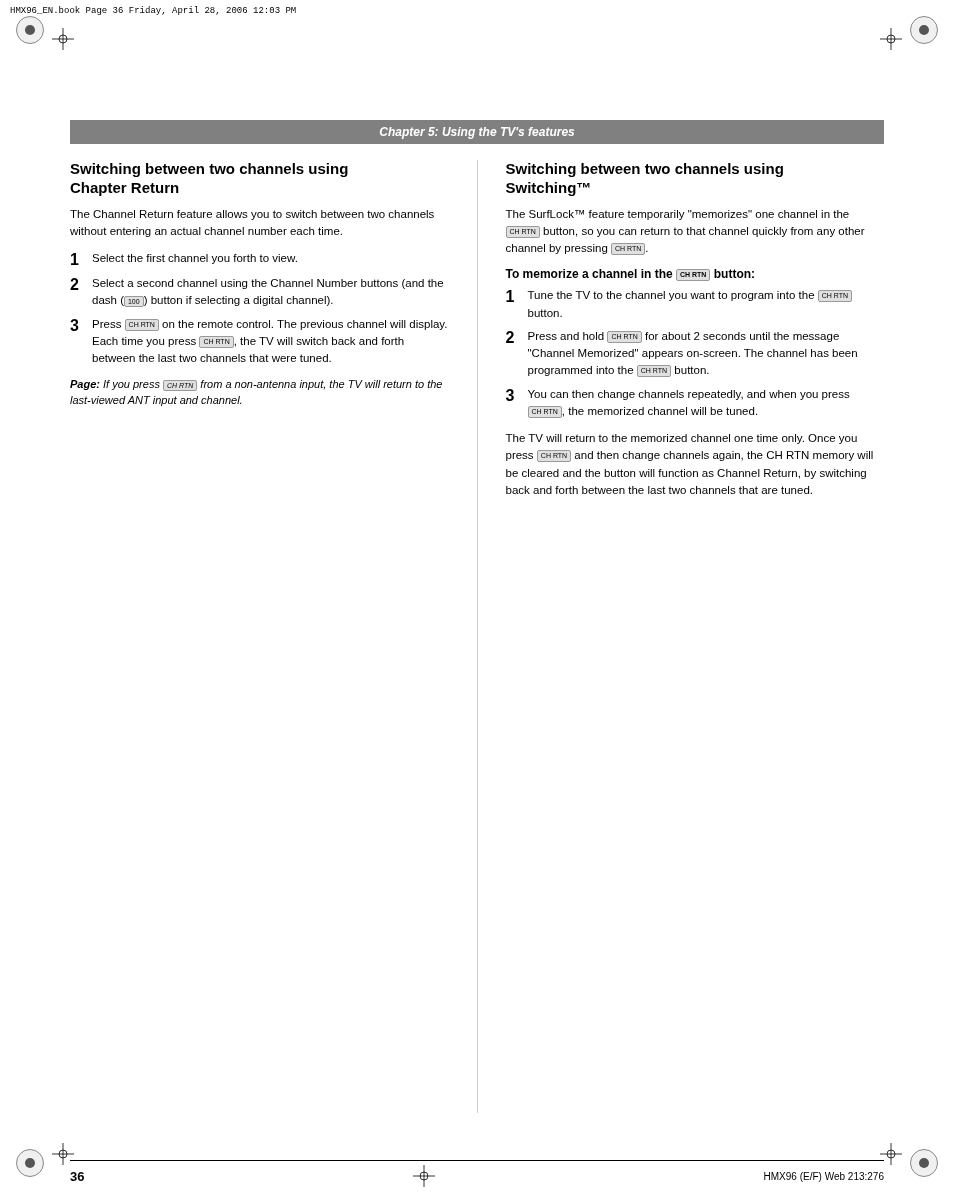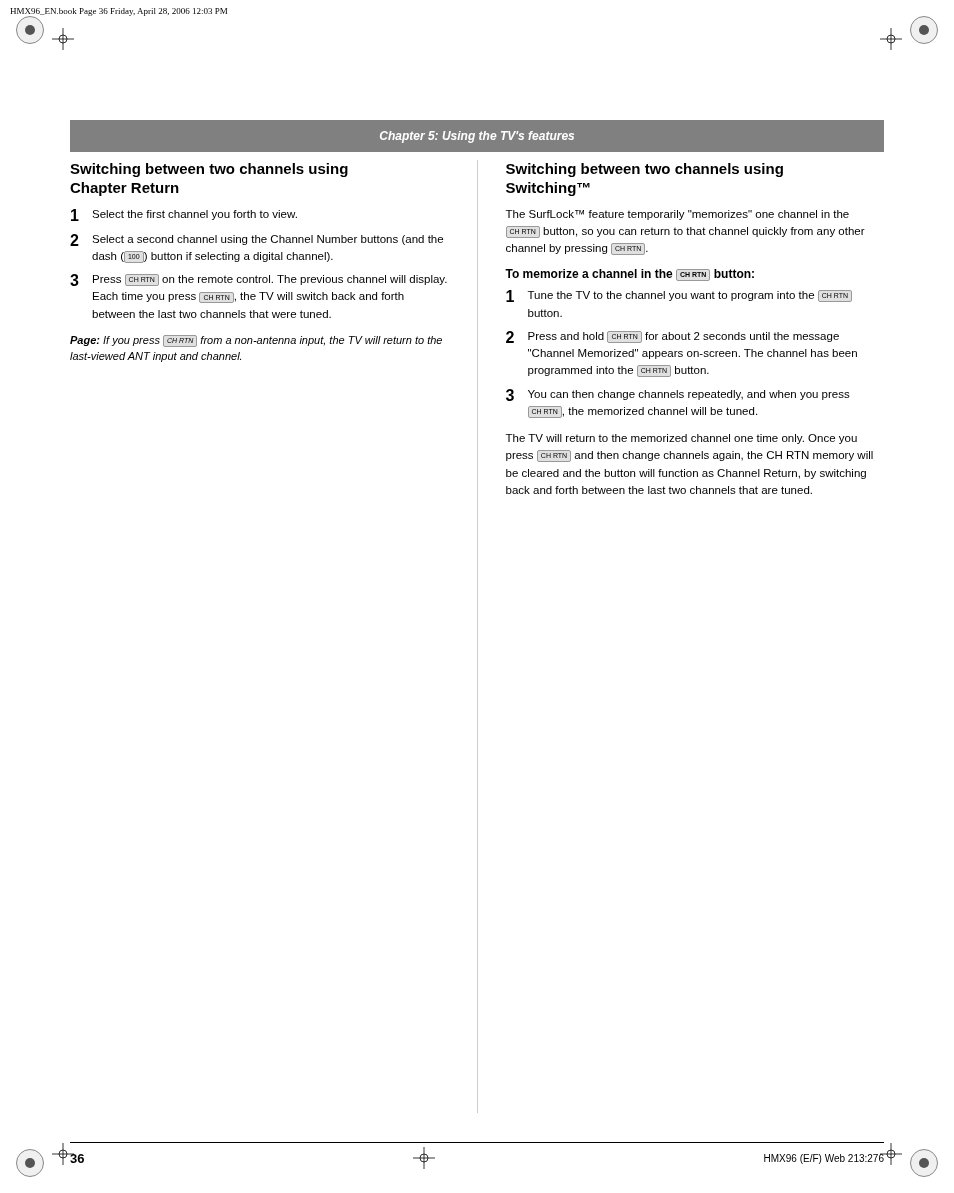"HMX96_EN.book Page 36 Friday, April" .top-bar { font-family: Liberation Serif, serif -> Liberation Mono, monospace }
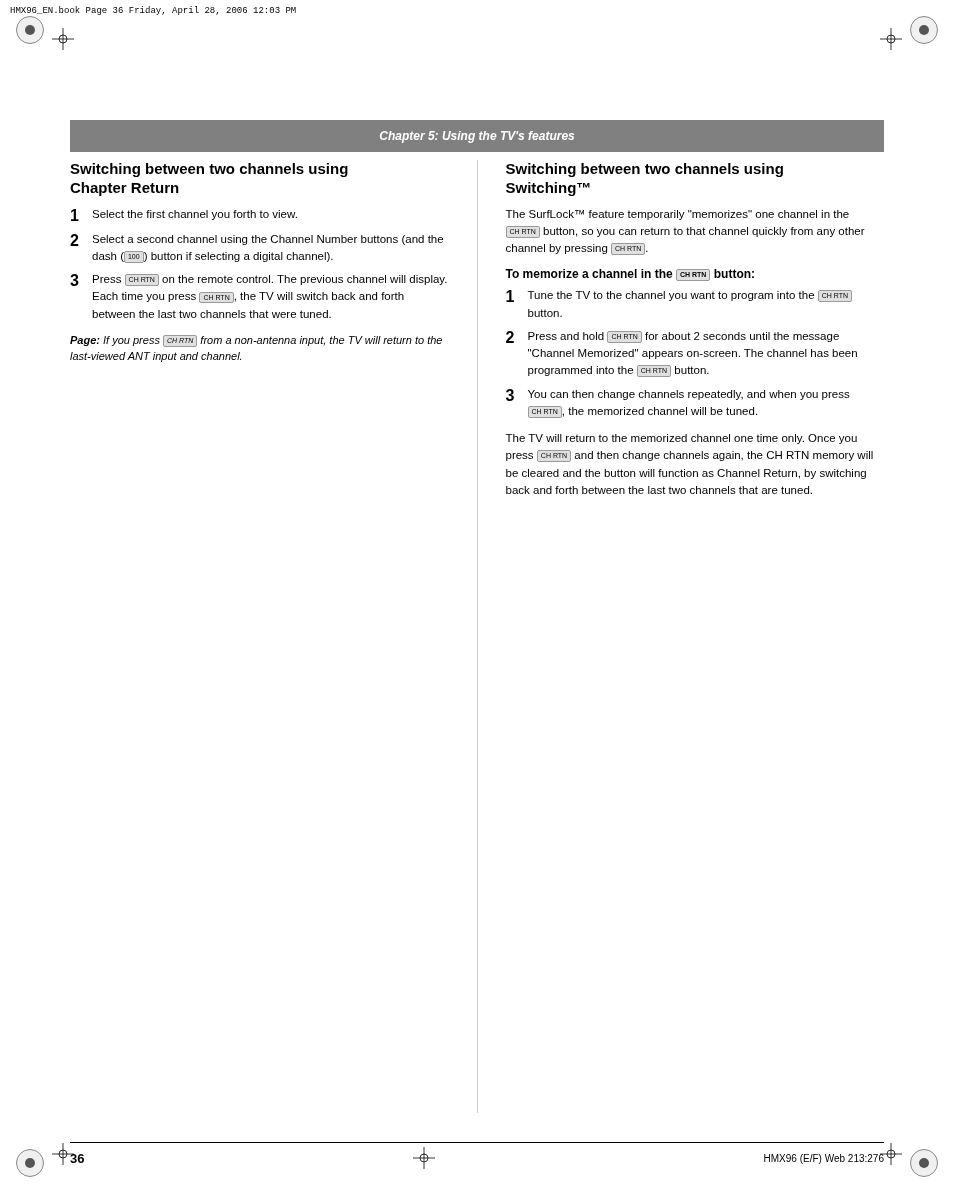"Chapter 5: Using the TV's" .chapter-header { height: 32px -> 24px }
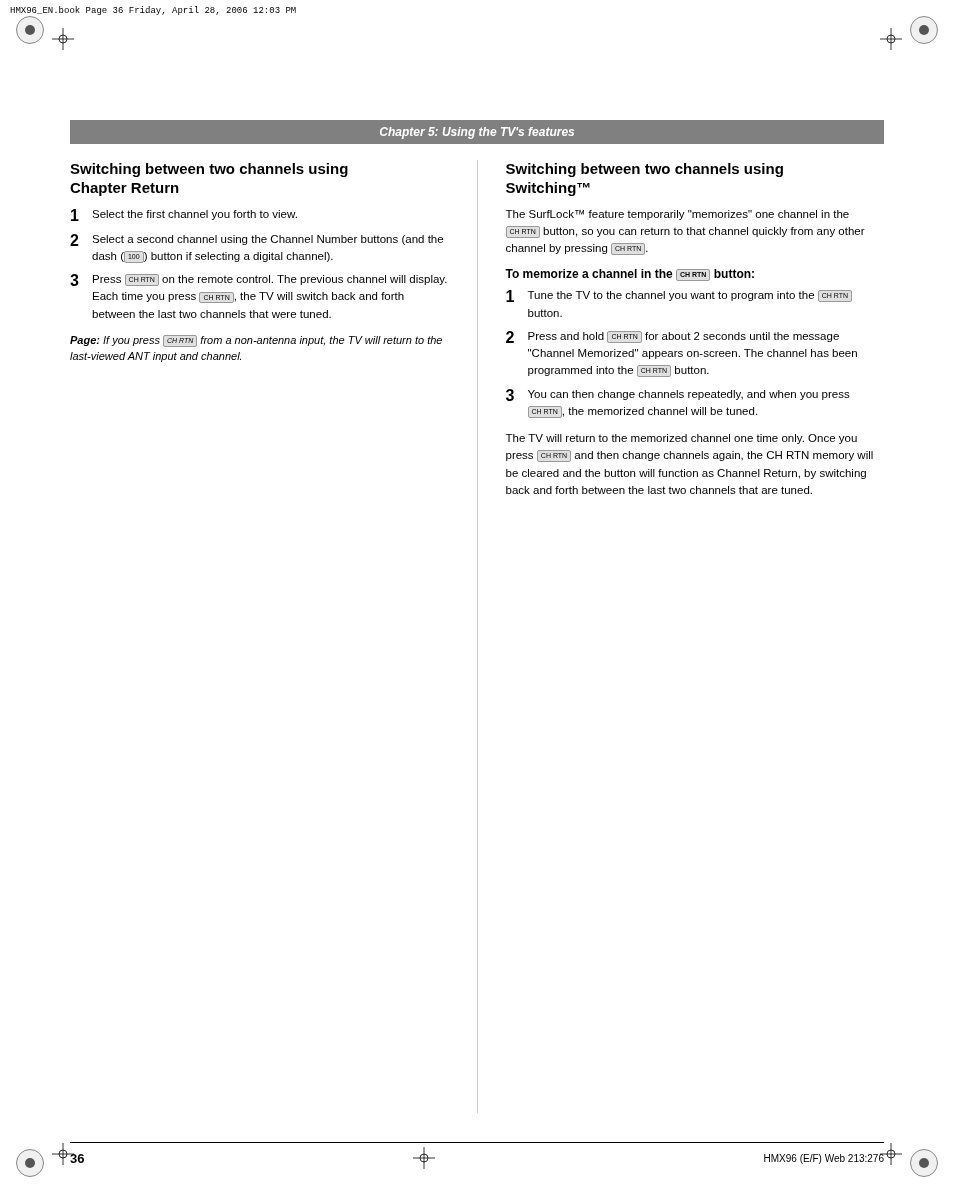"The Channel Return feature allows" div.section-body { html: none -> <div>The Channel Return feature allows you to switch between two channels without entering an actual channel number each time.</div> }
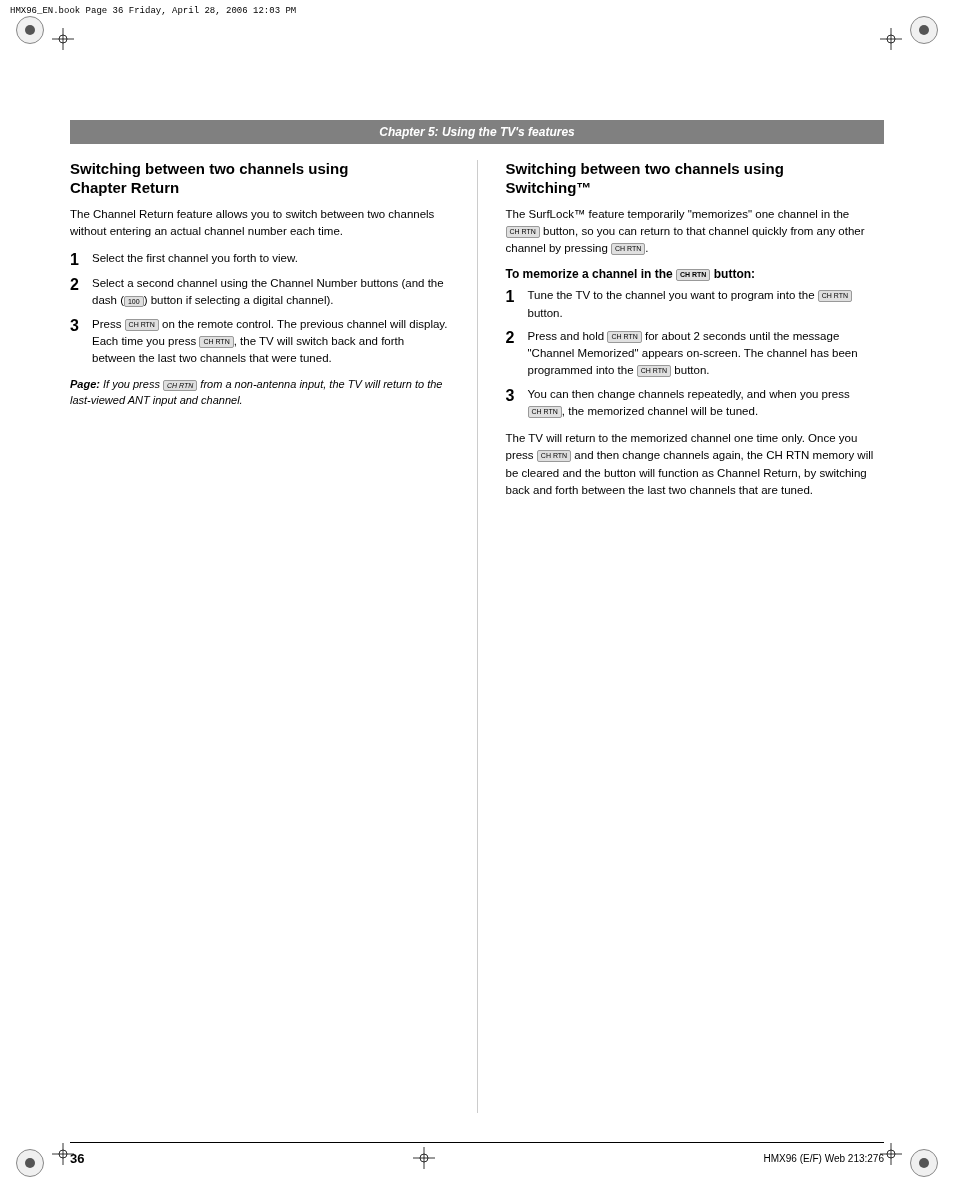"36" .footer { bottom: 24px -> 6px }
